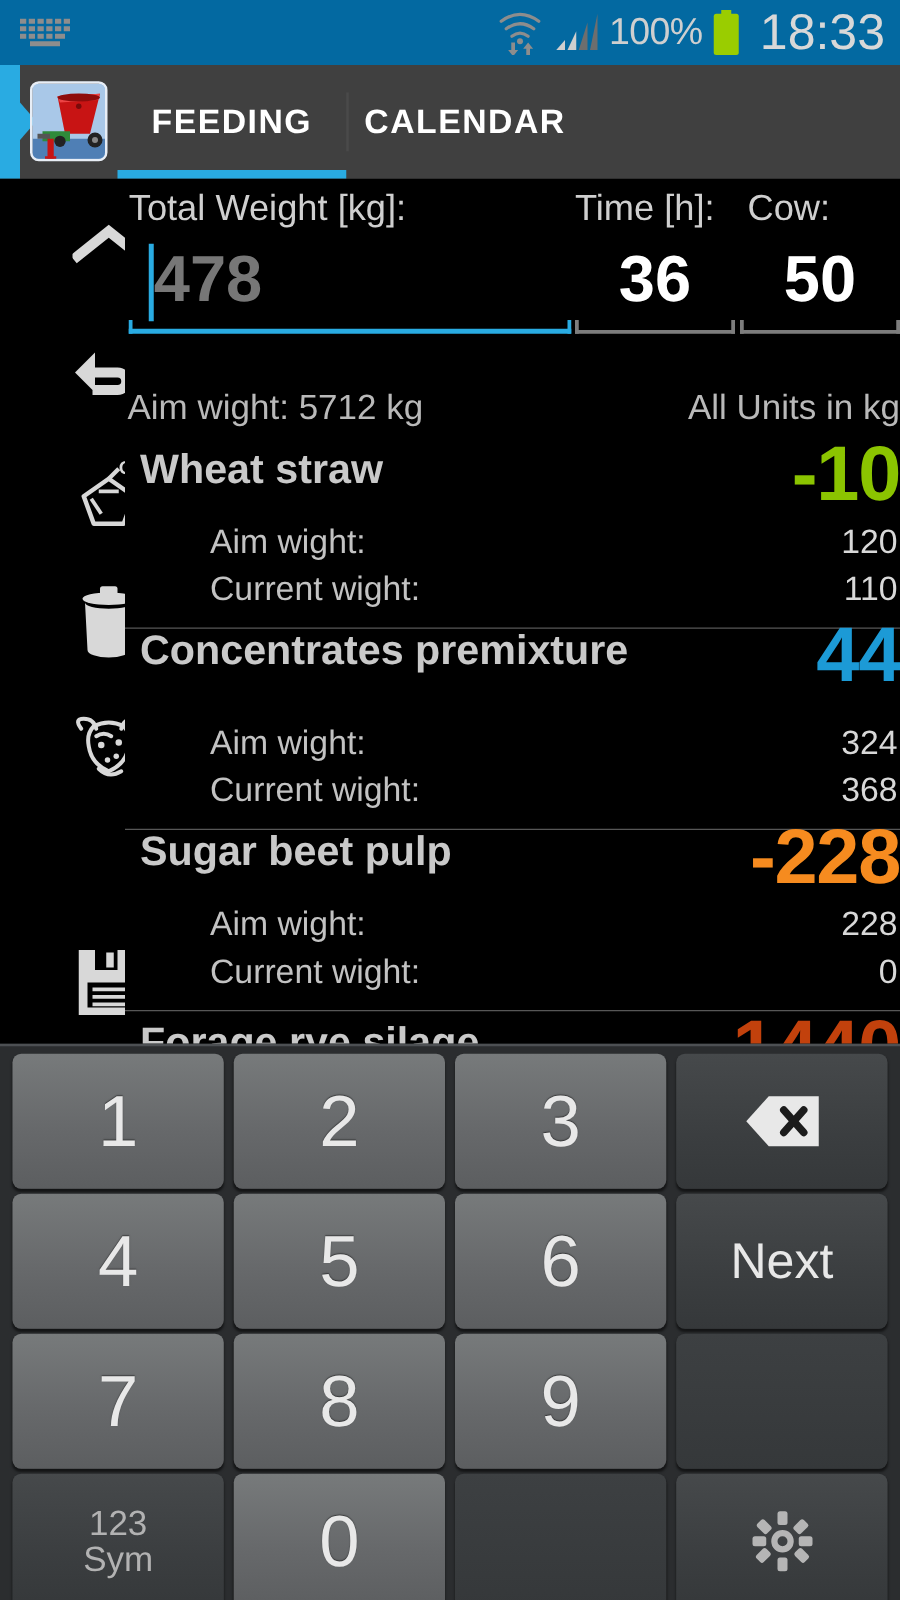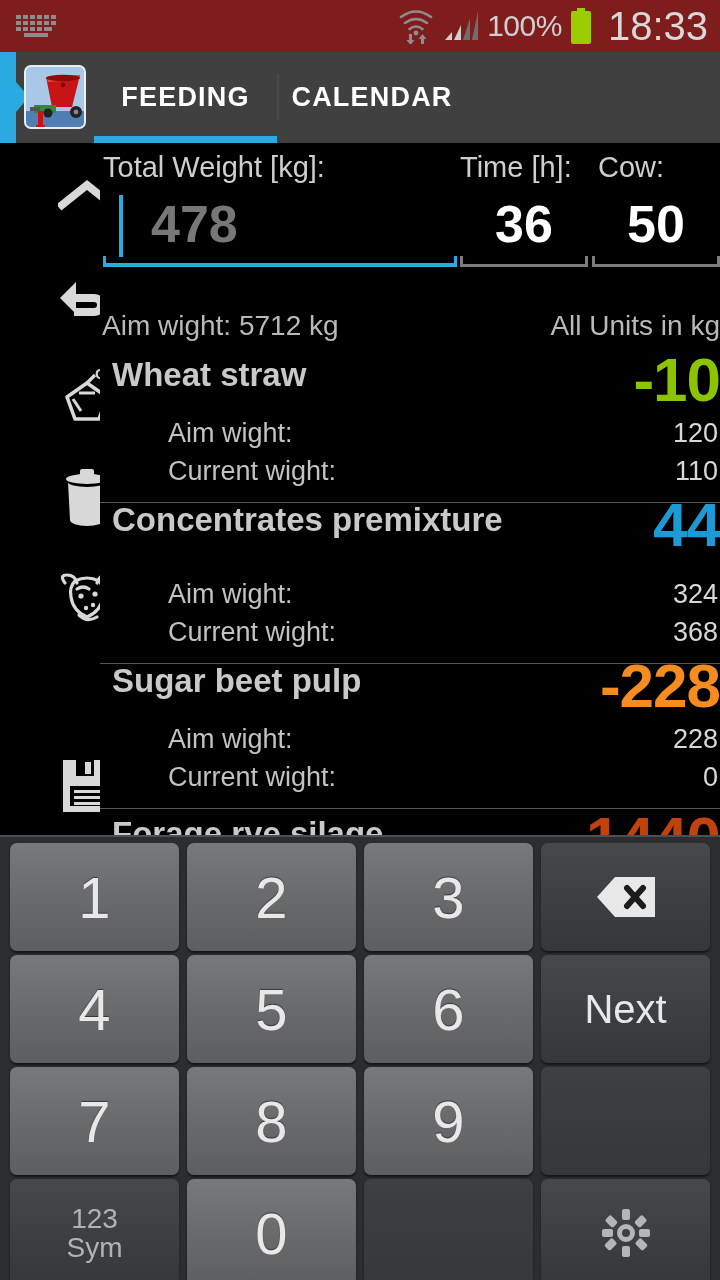"100%" .statusbar { background: #7f1d1d -> #0369a1 }
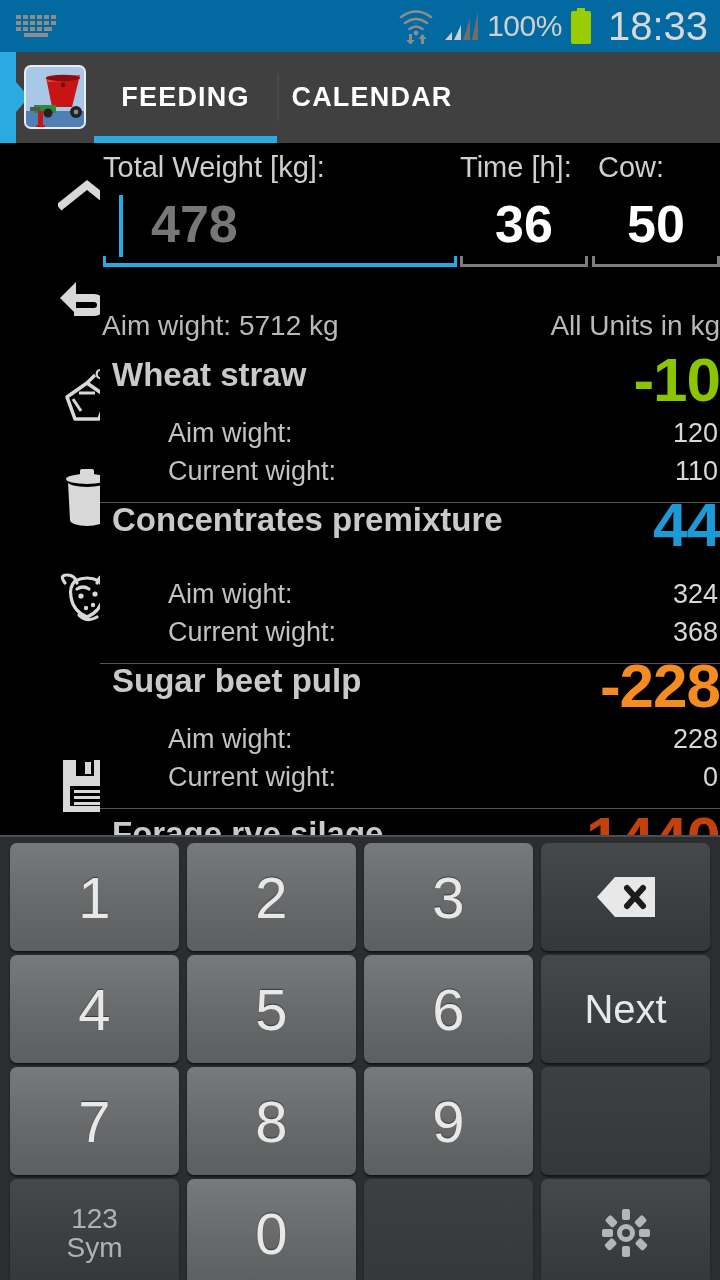"478" .inp-hint { margin-left: 28px -> none }
